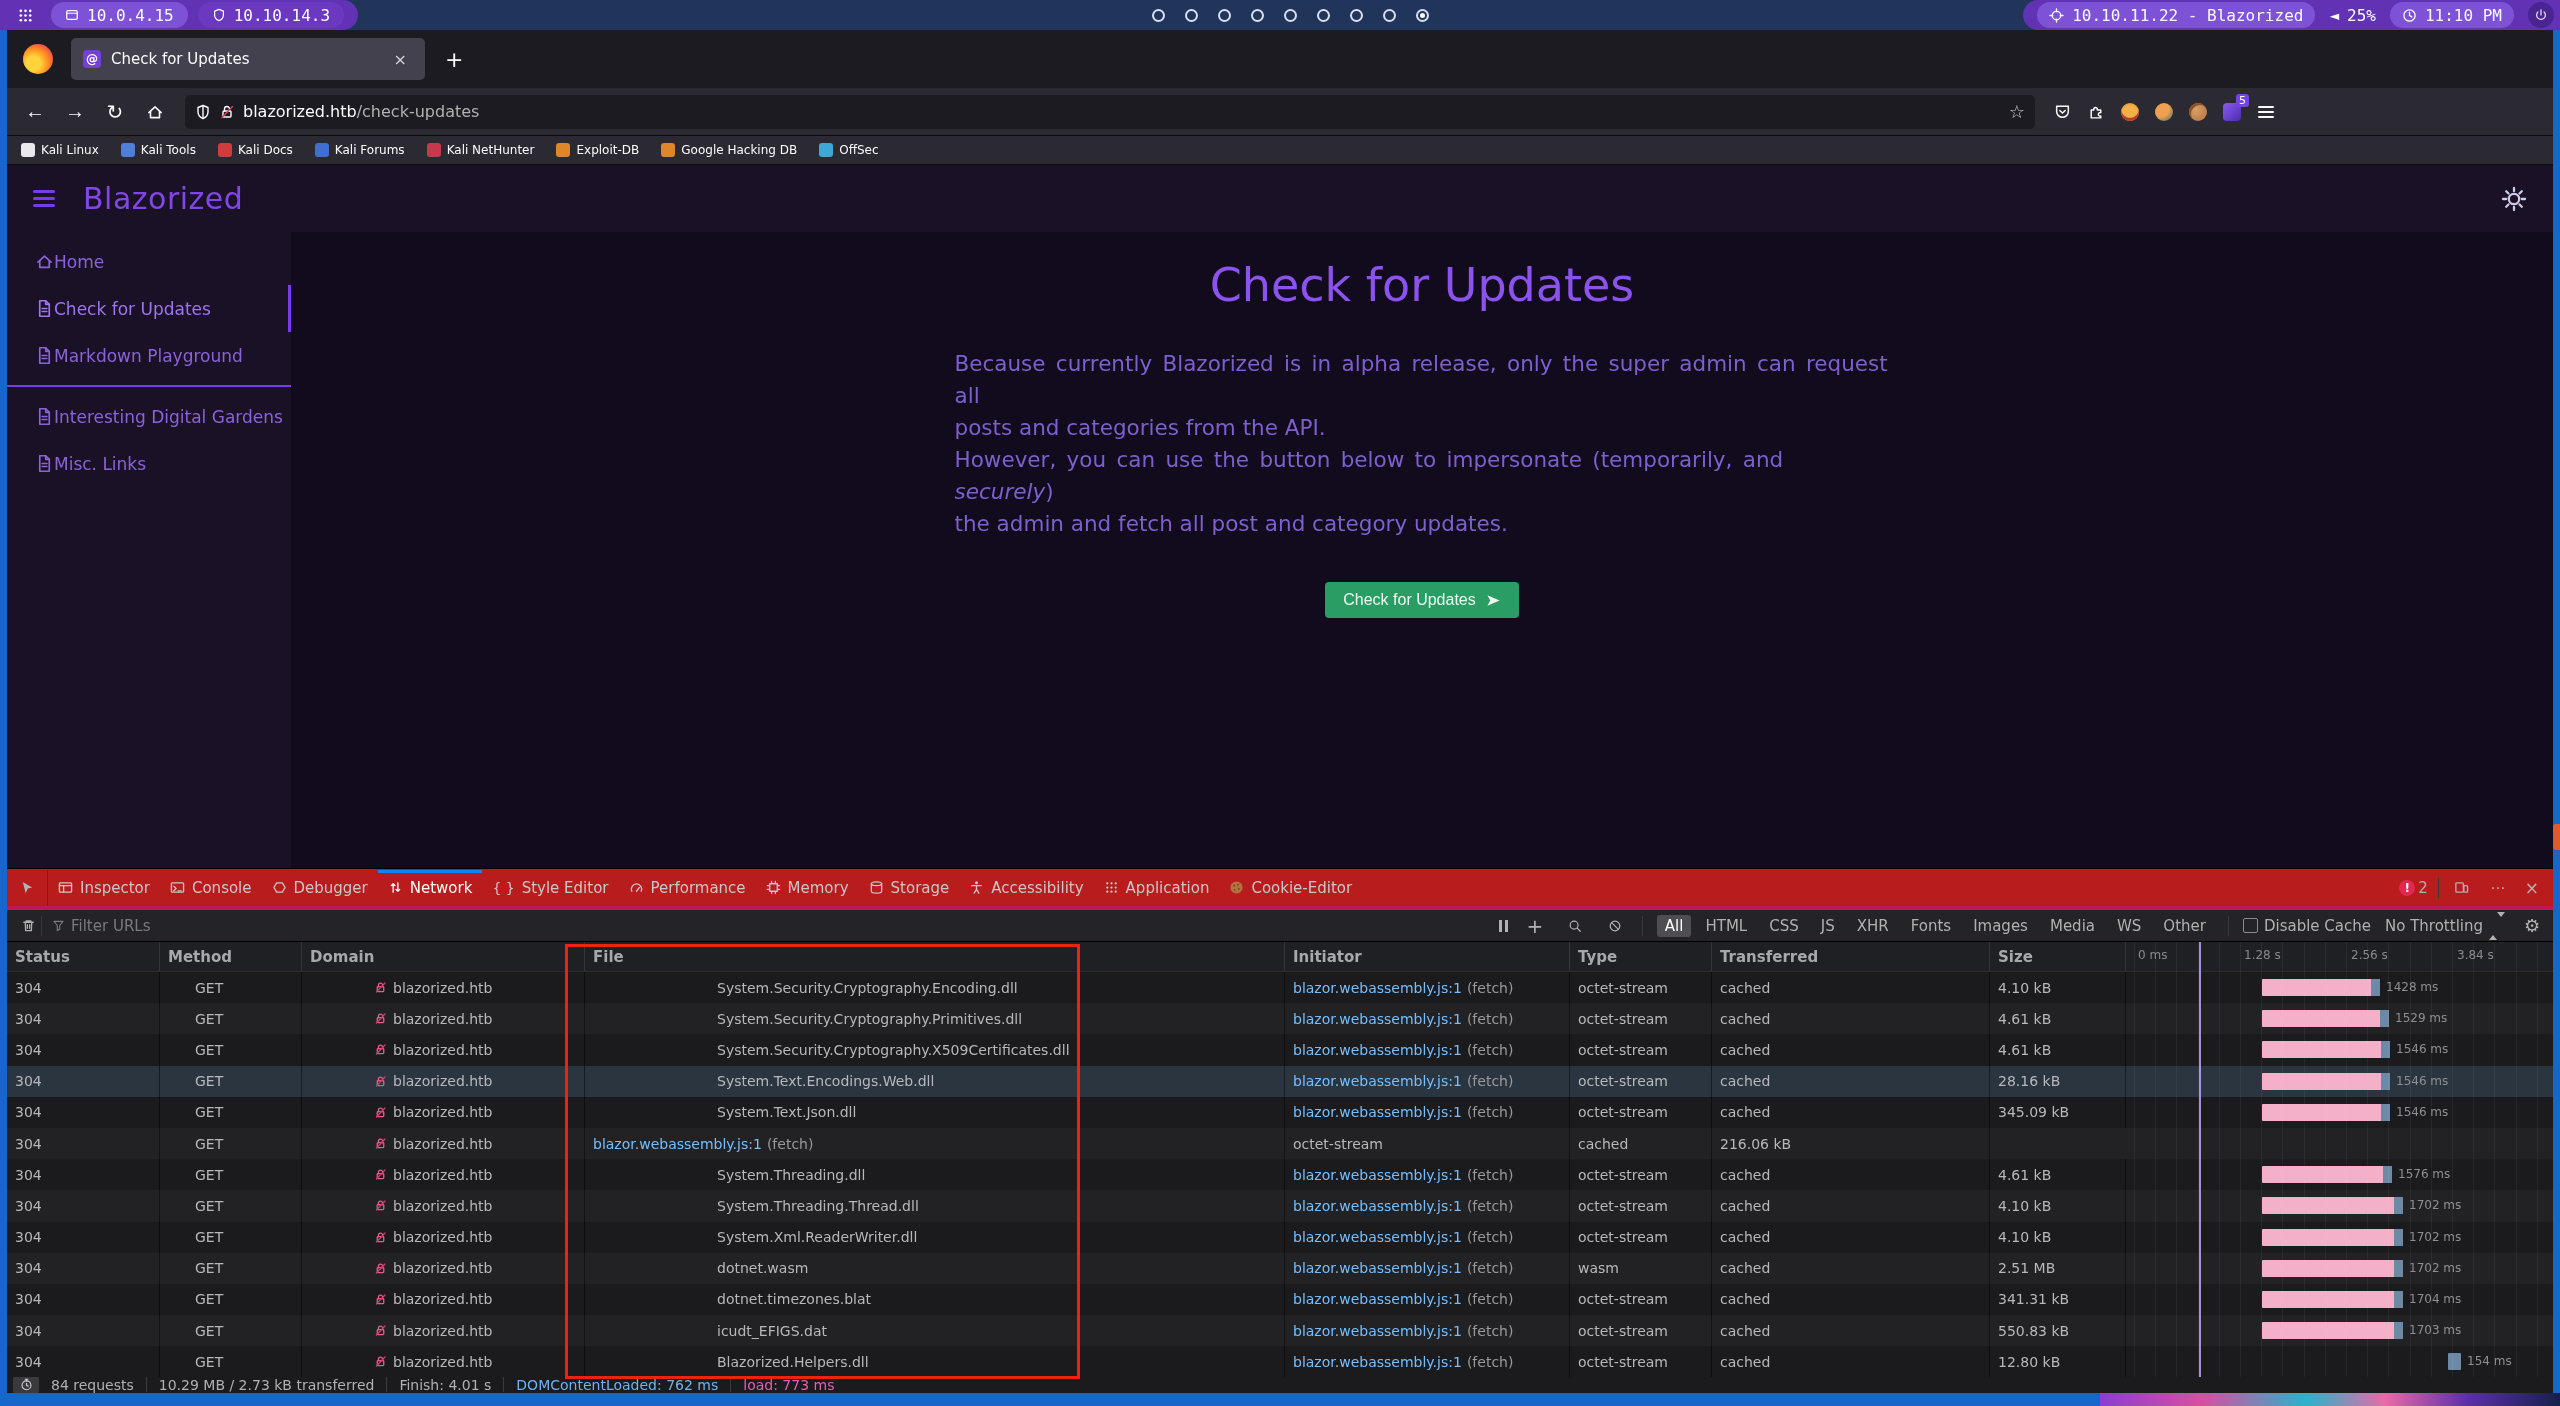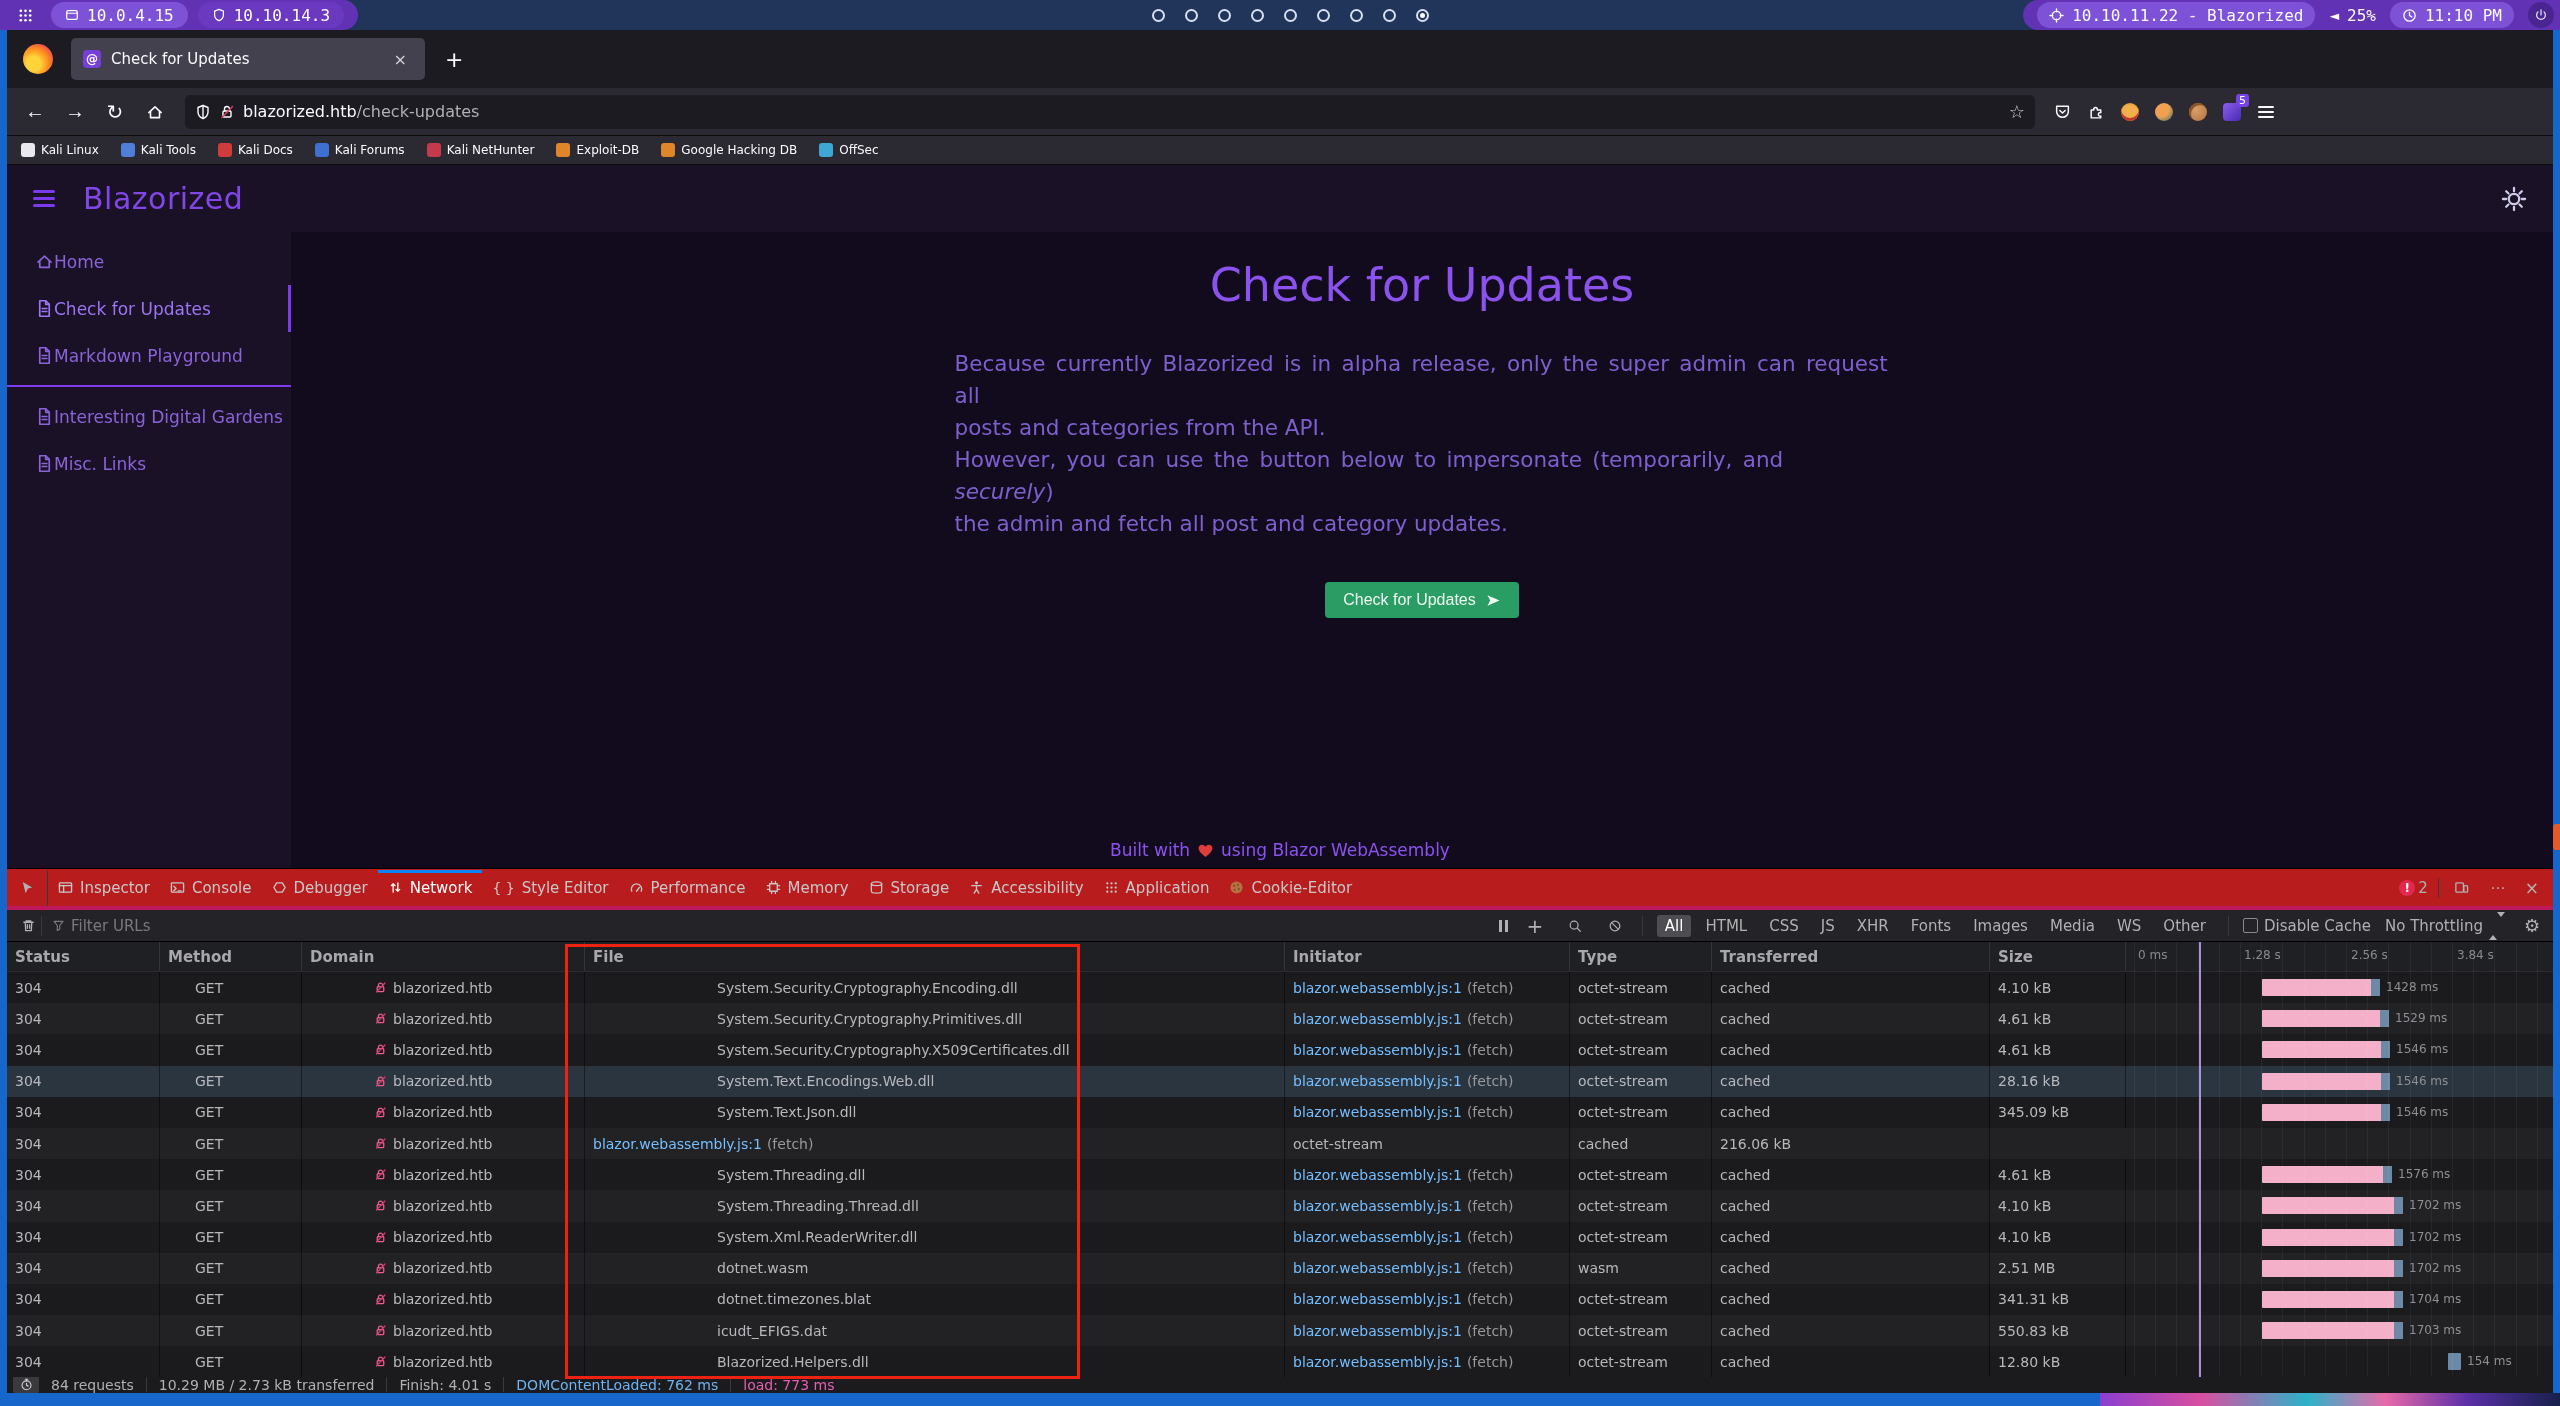"Built with" div.page-footer { html: <div> <span>Built with</span> <span> <svg> <path></path> </svg> </span> <span>using Blazor WebAssembly</span> </div> -> none }
